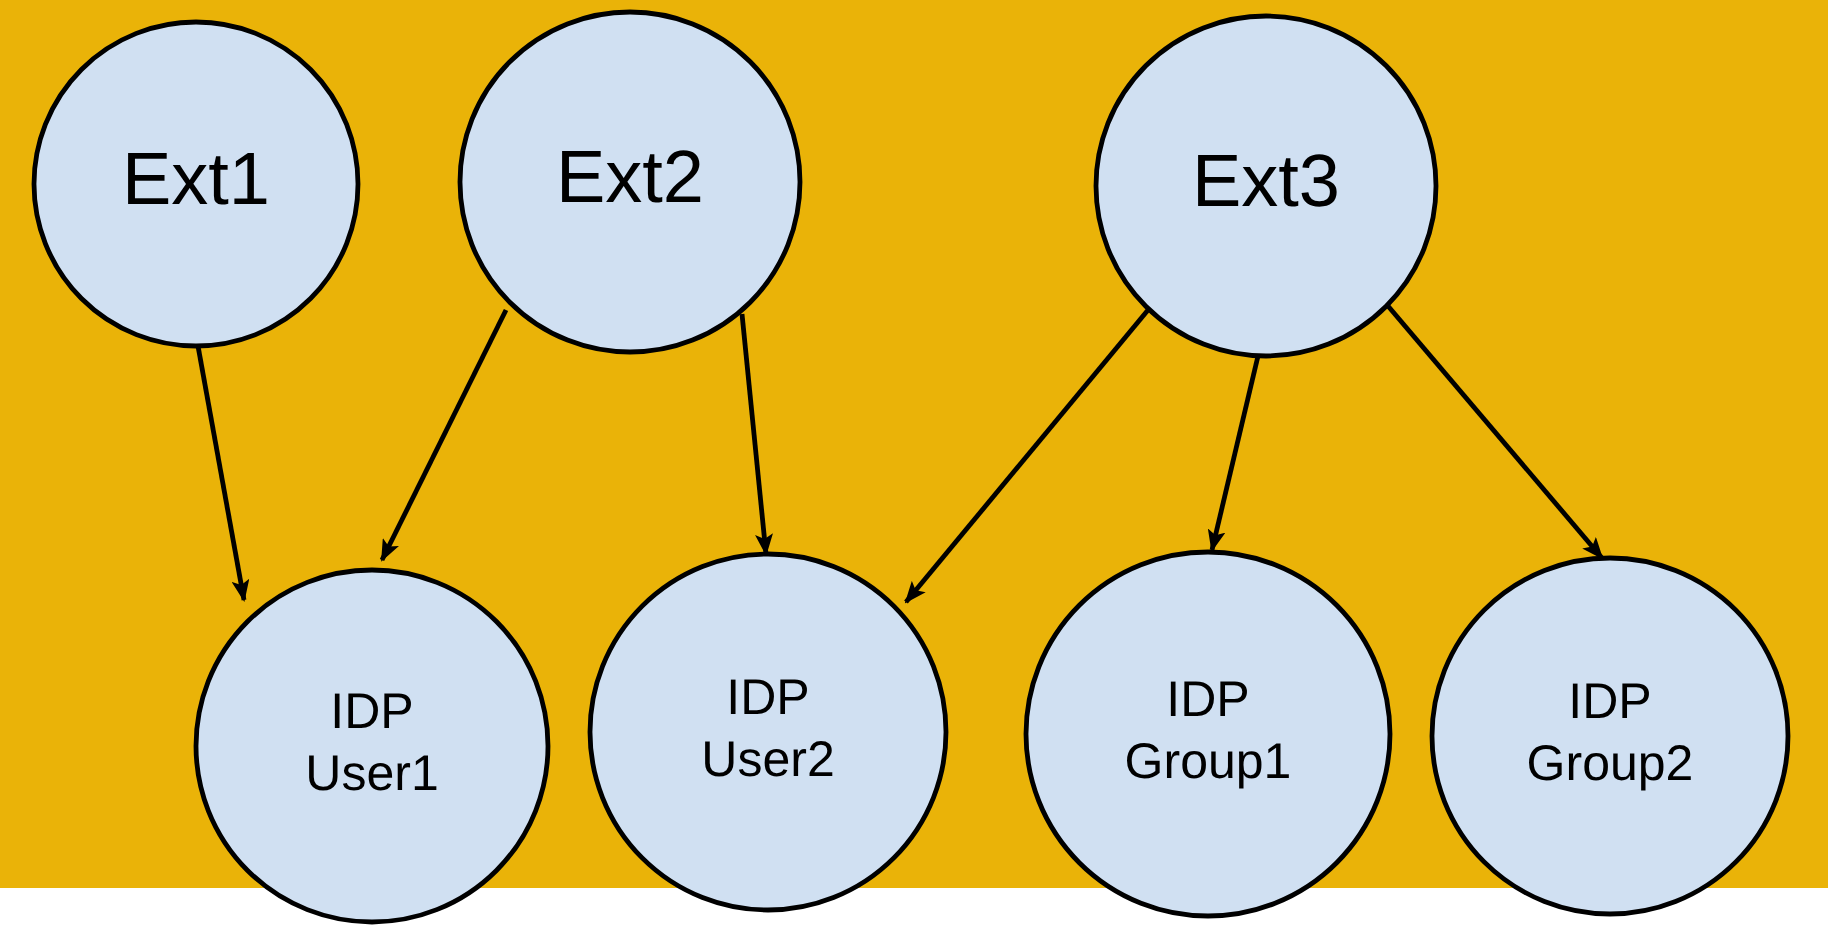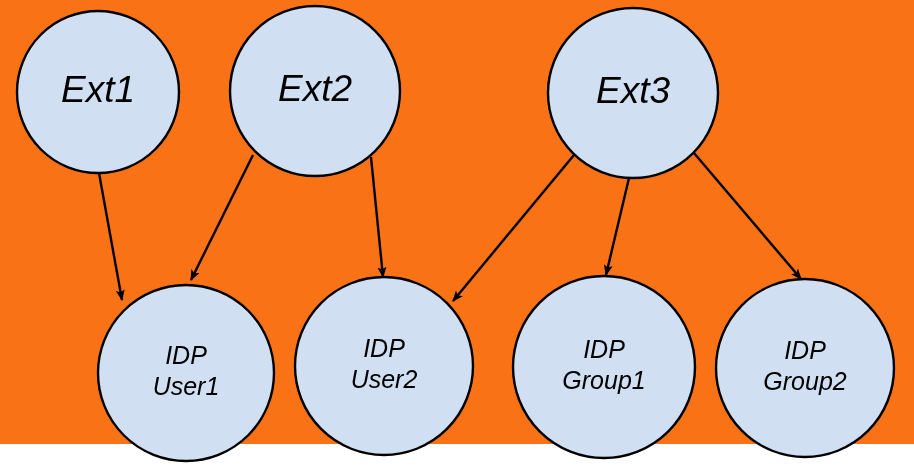"Ext1" #diagram-canvas { background: #f97316 -> #eab308; font-style: italic -> none }
